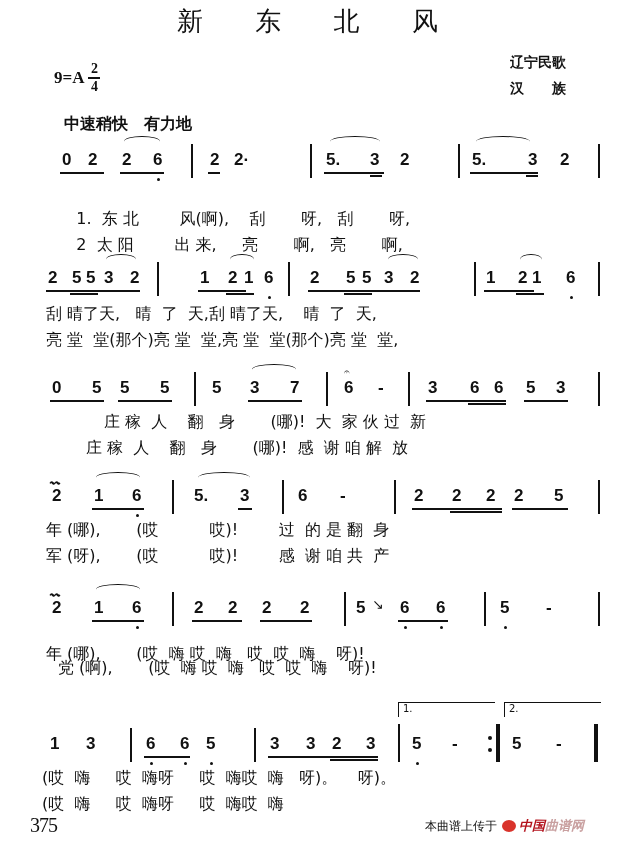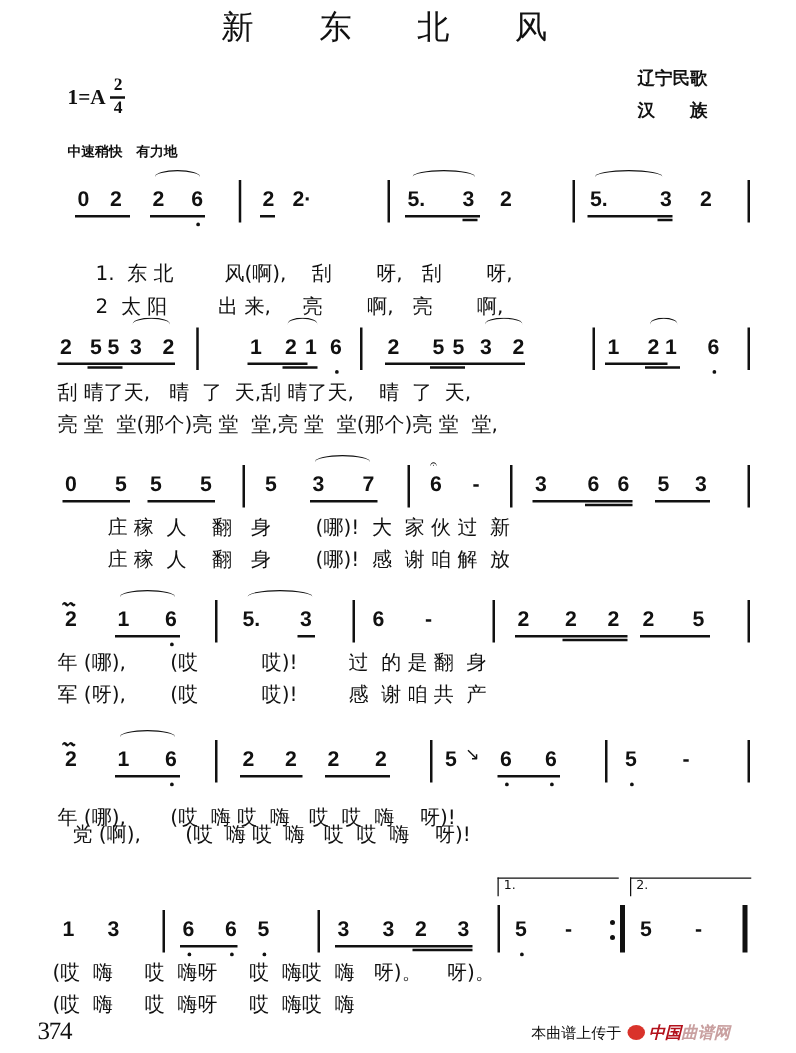"1=A" span { text: 1 -> 9 }
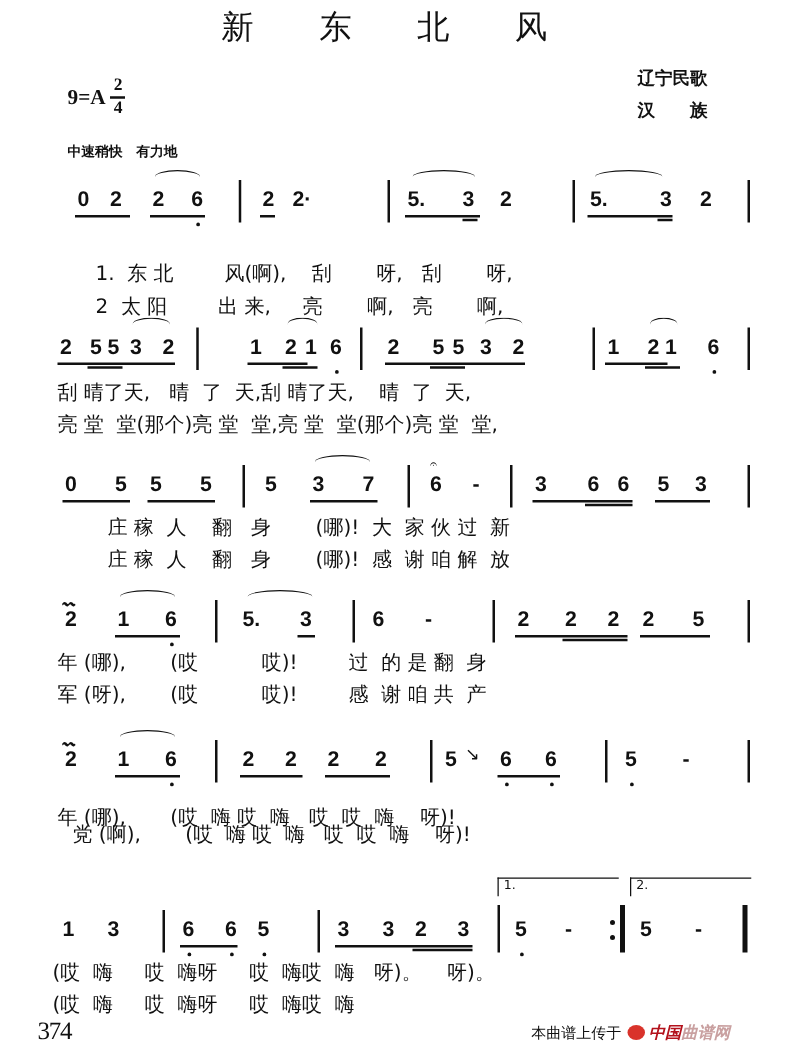"中速稍快 有力地" .tempo { font-size: 11px -> 16px; left: 54px -> 64px }
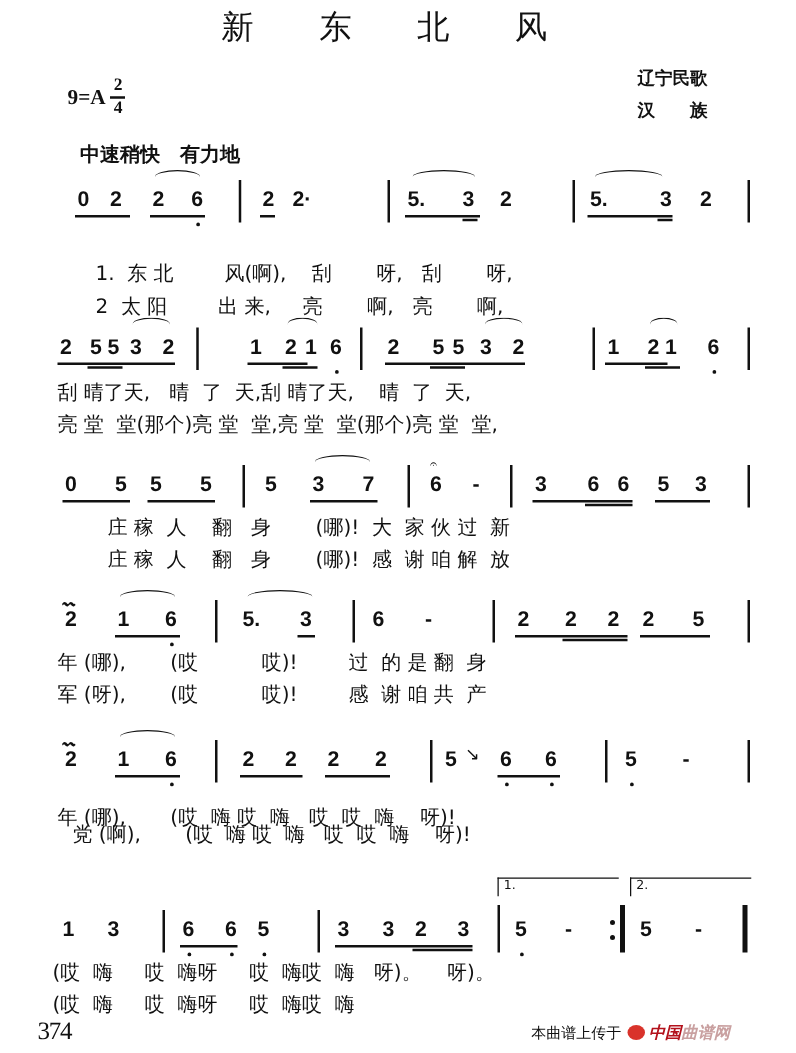"庄 稼 人 翻 身 (哪)! 大" div.lyr { left: 86px -> 104px }
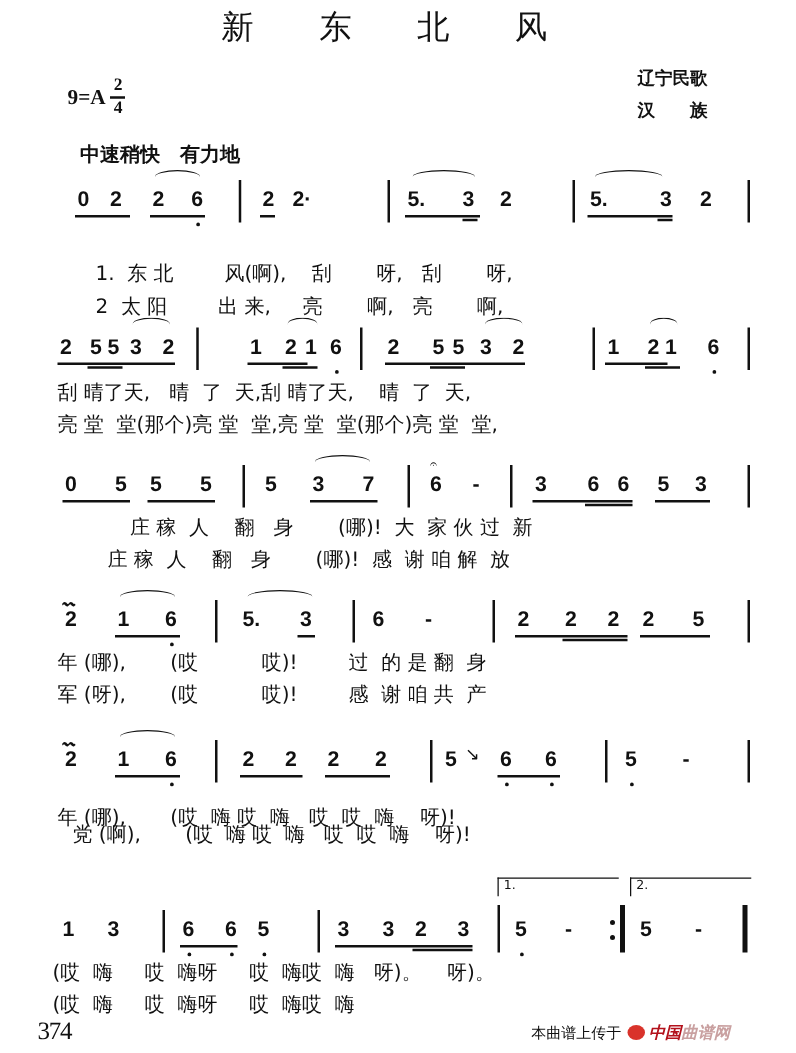"374" div.abs { text: 374 -> 375 }
